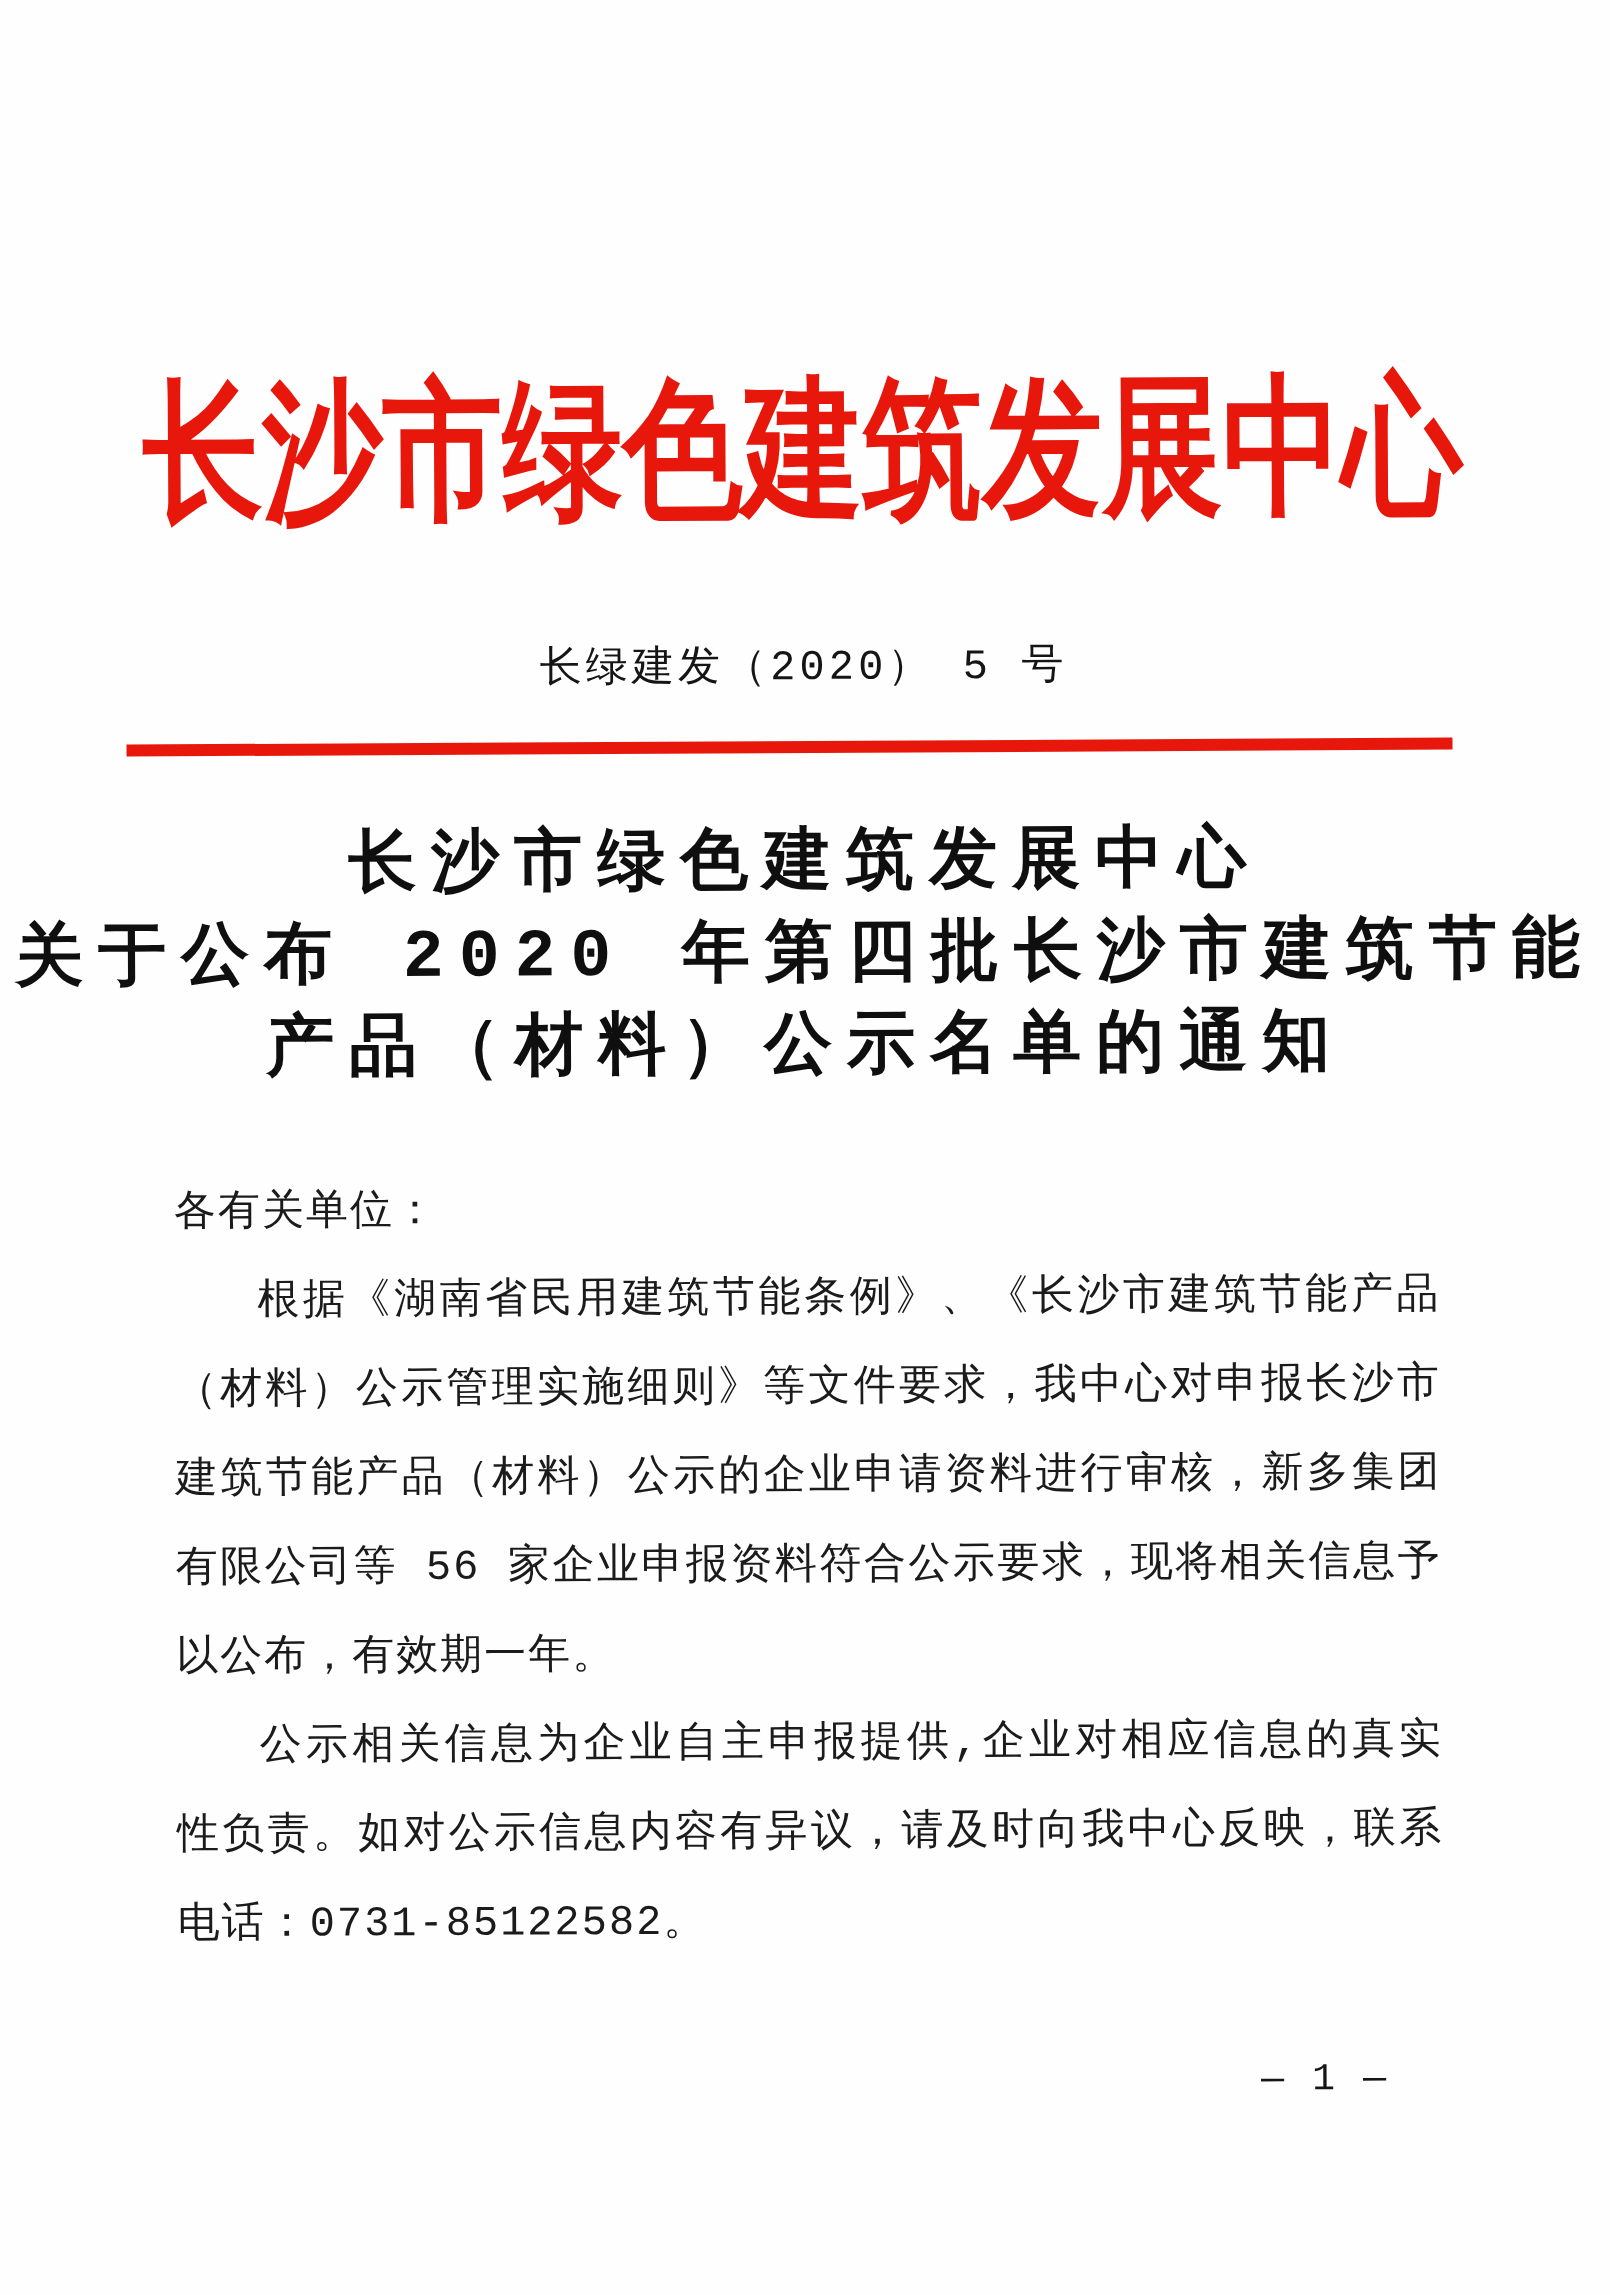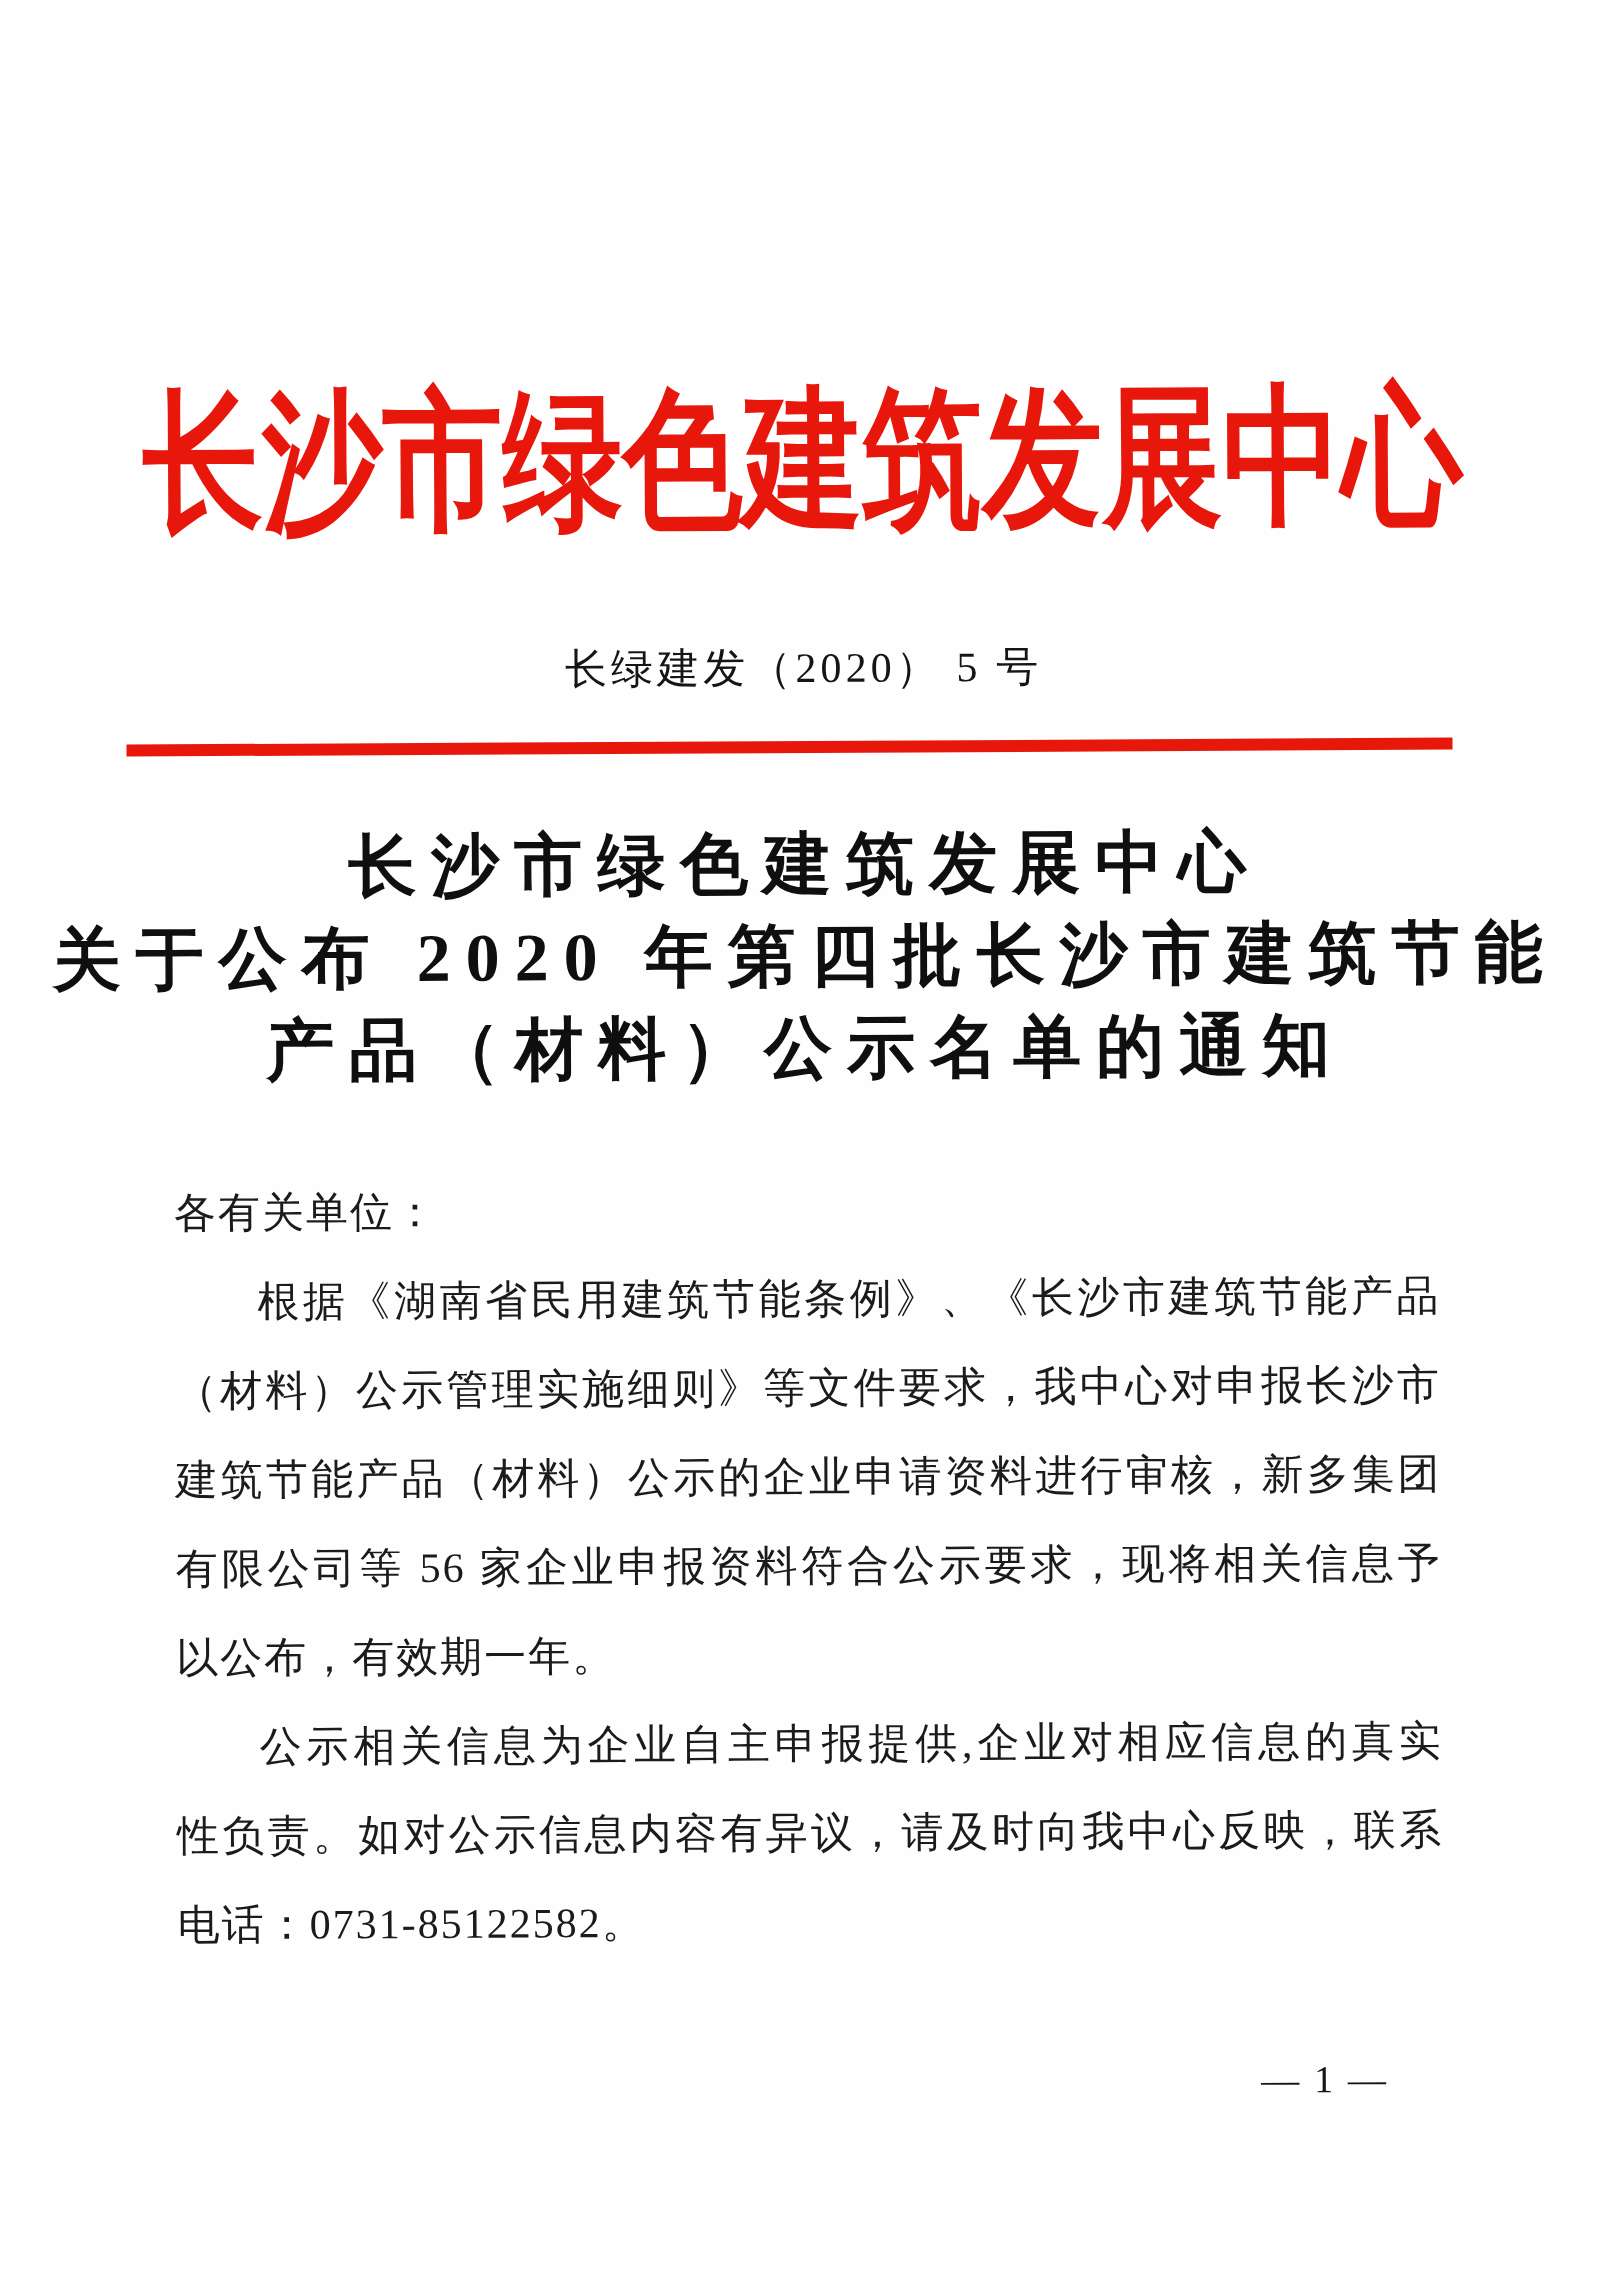"长沙市绿色建筑发展中心" .page { font-family: Liberation Serif, serif -> Liberation Mono, monospace }
